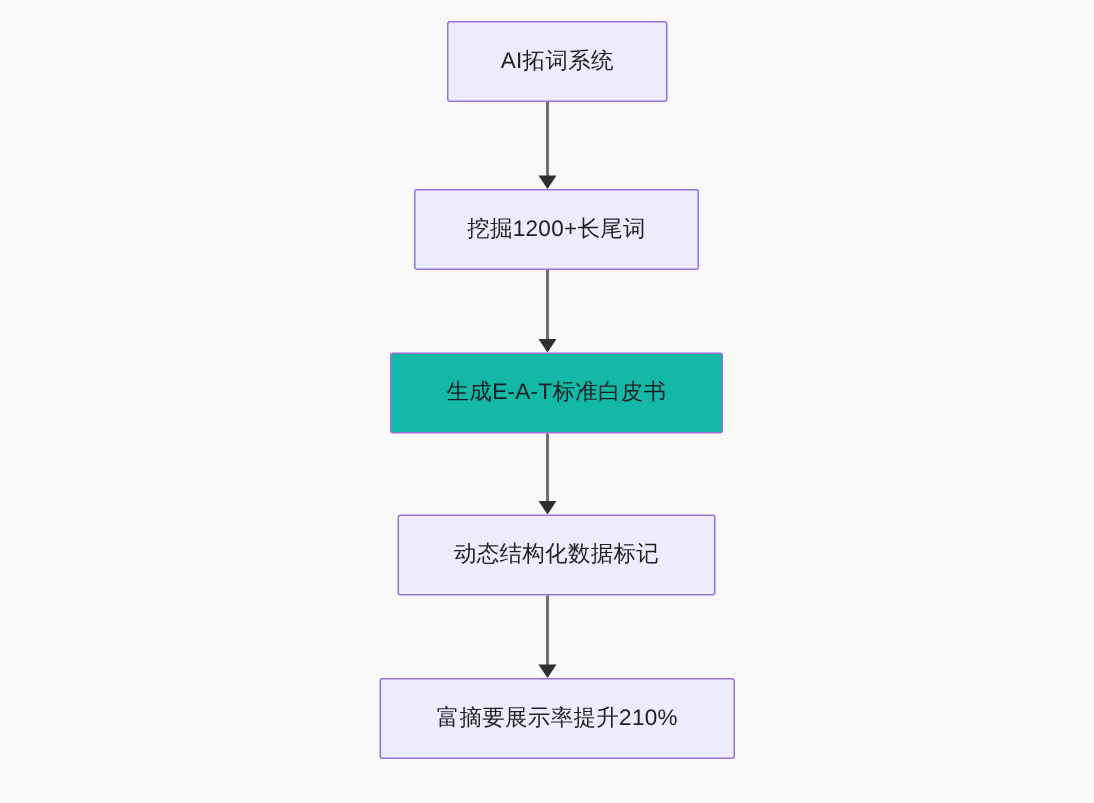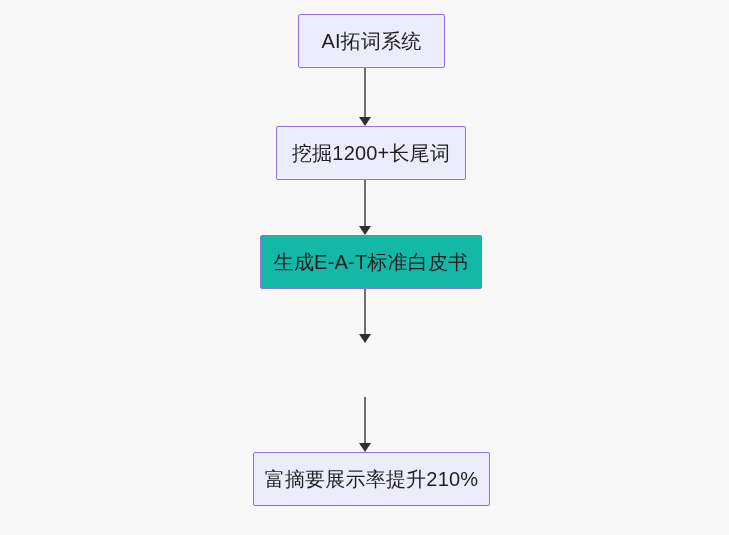"AI拓词系统" .node { font-size: 20px -> 15px }
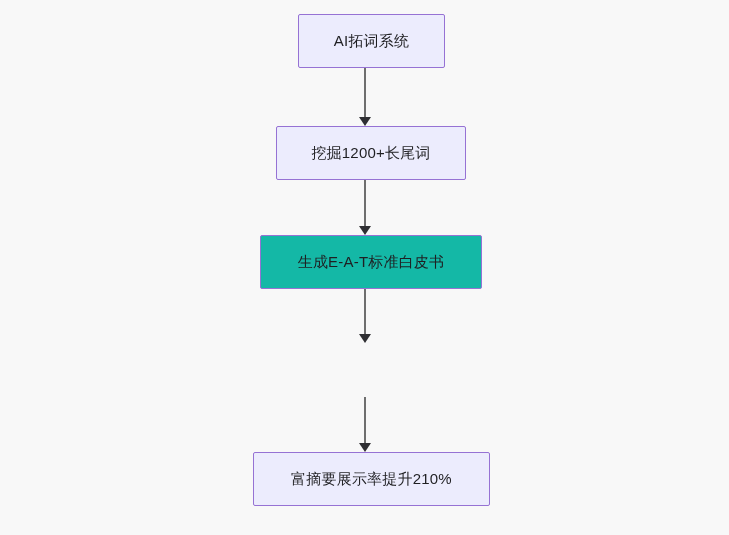"动态结构化数据标记" div.node { html: none -> <div>动态结构化数据标记</div> }
